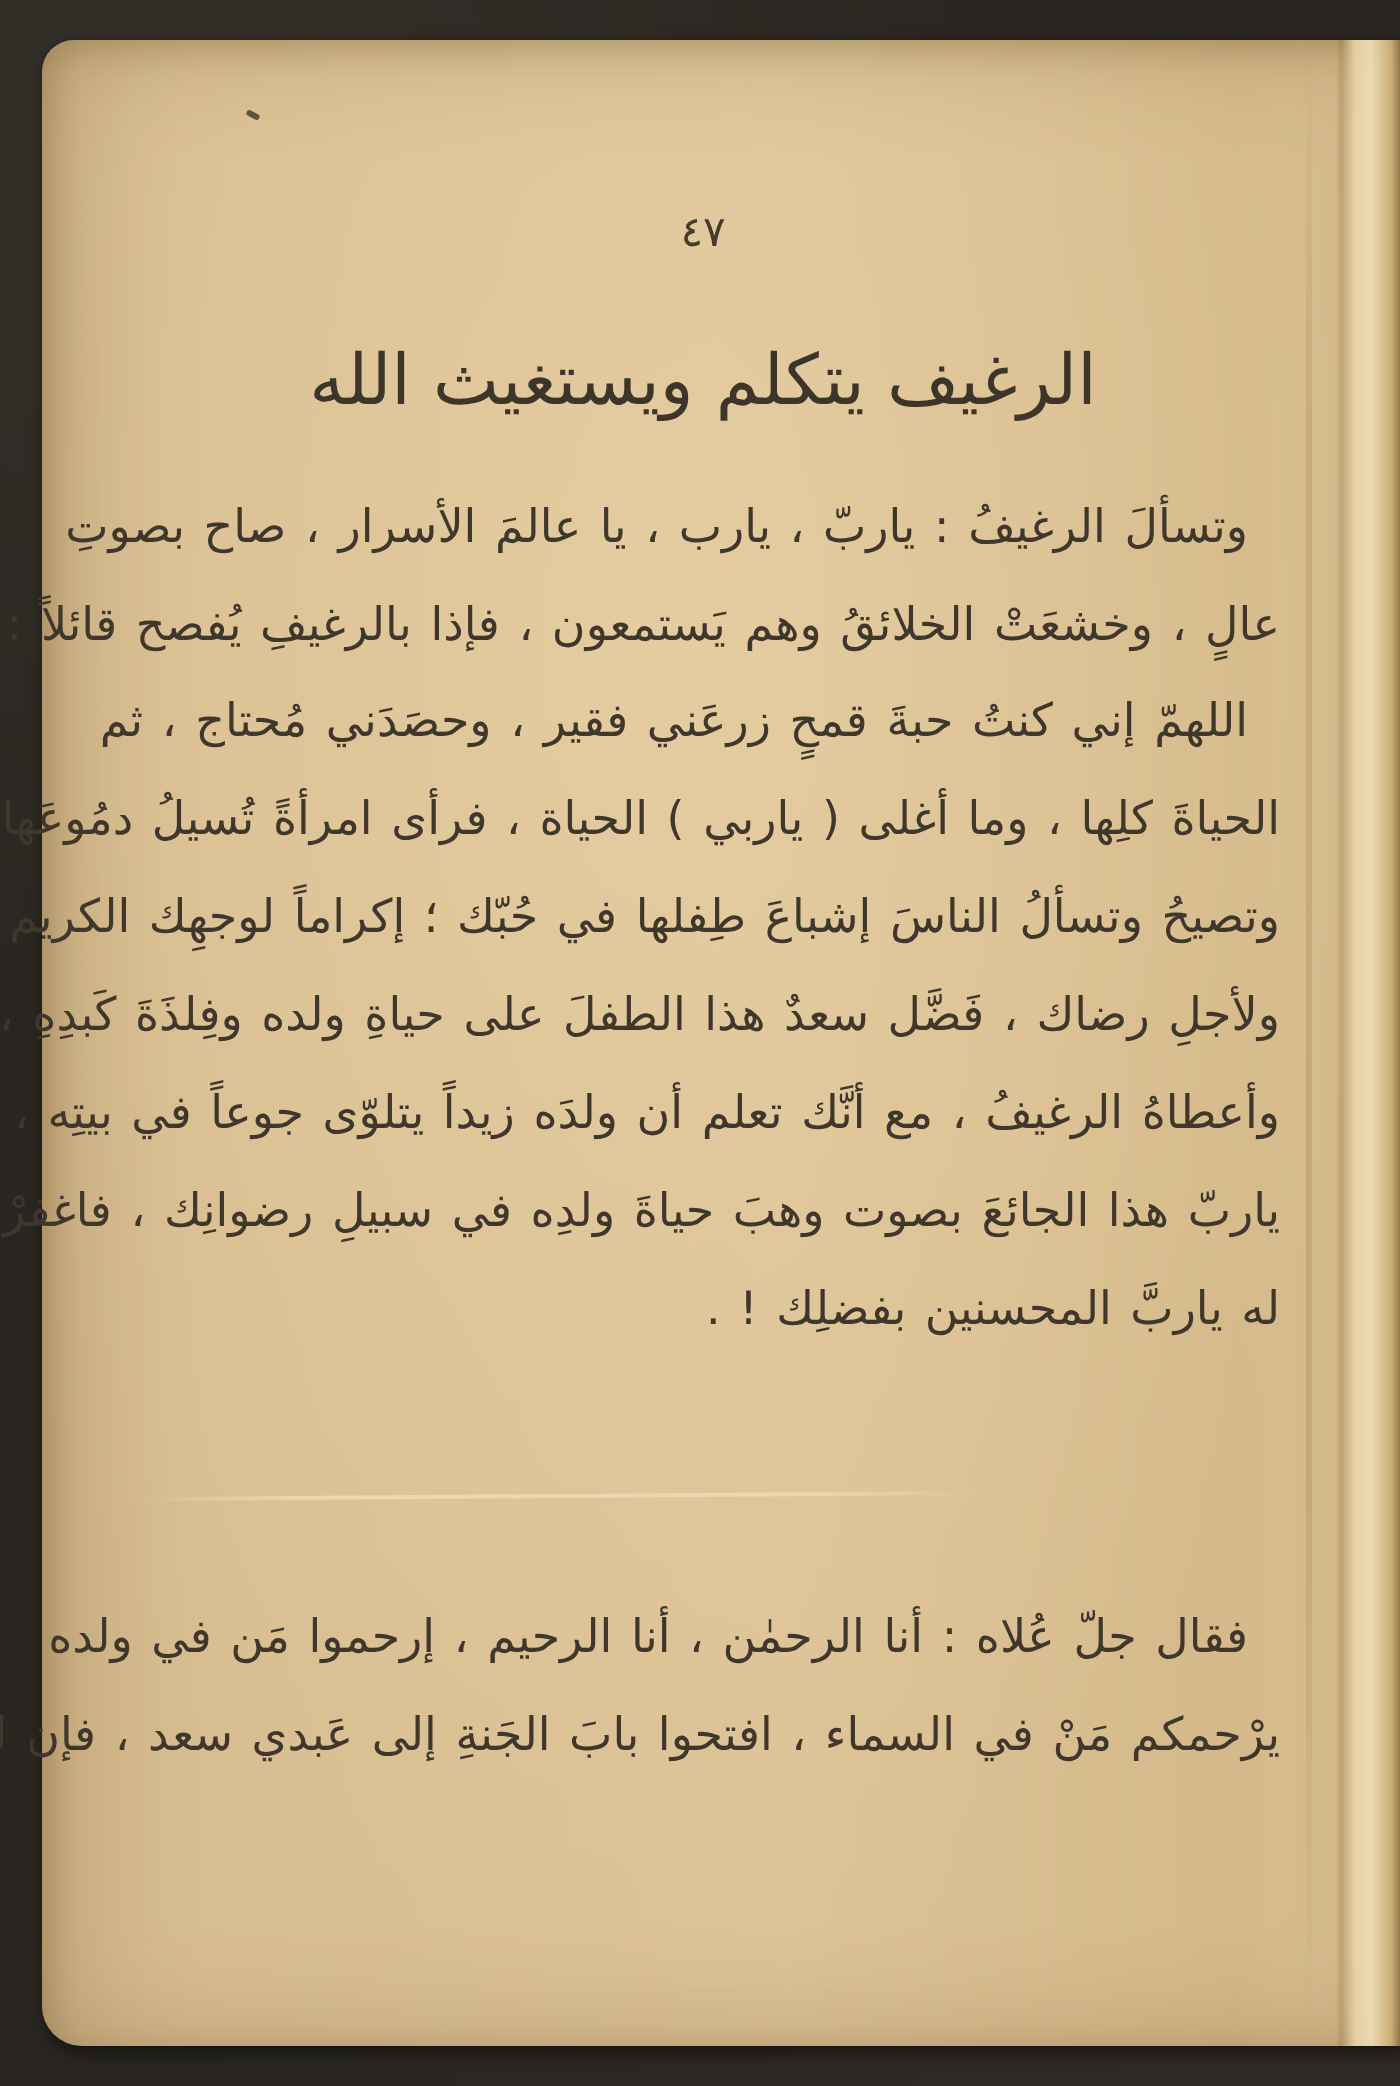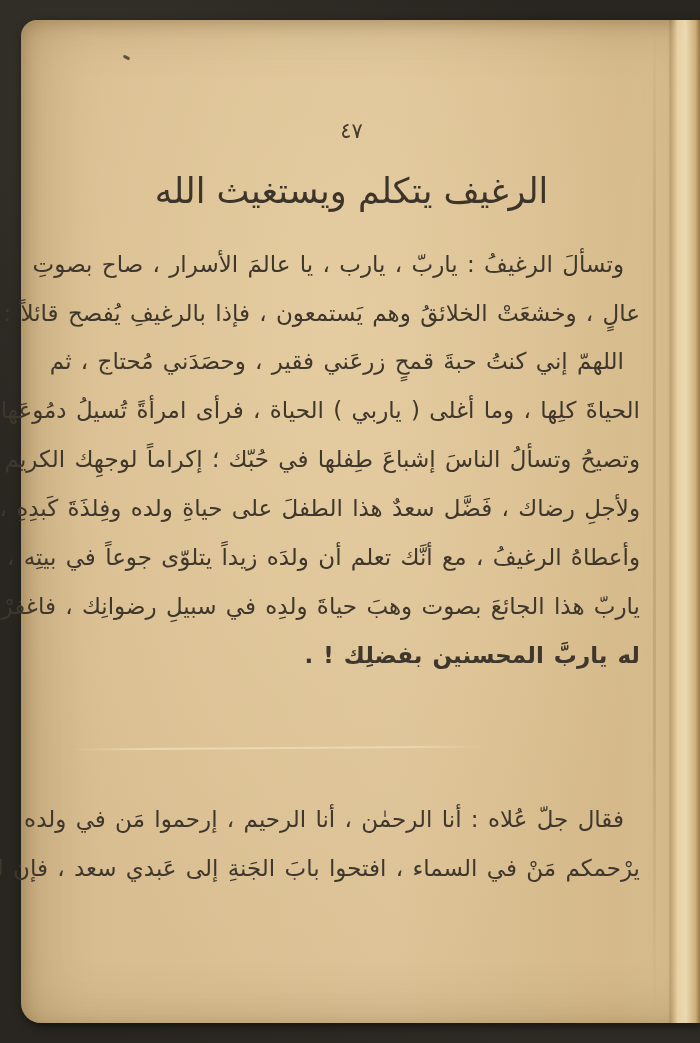"٤٧" .page-number { margin-top: 15px -> none }
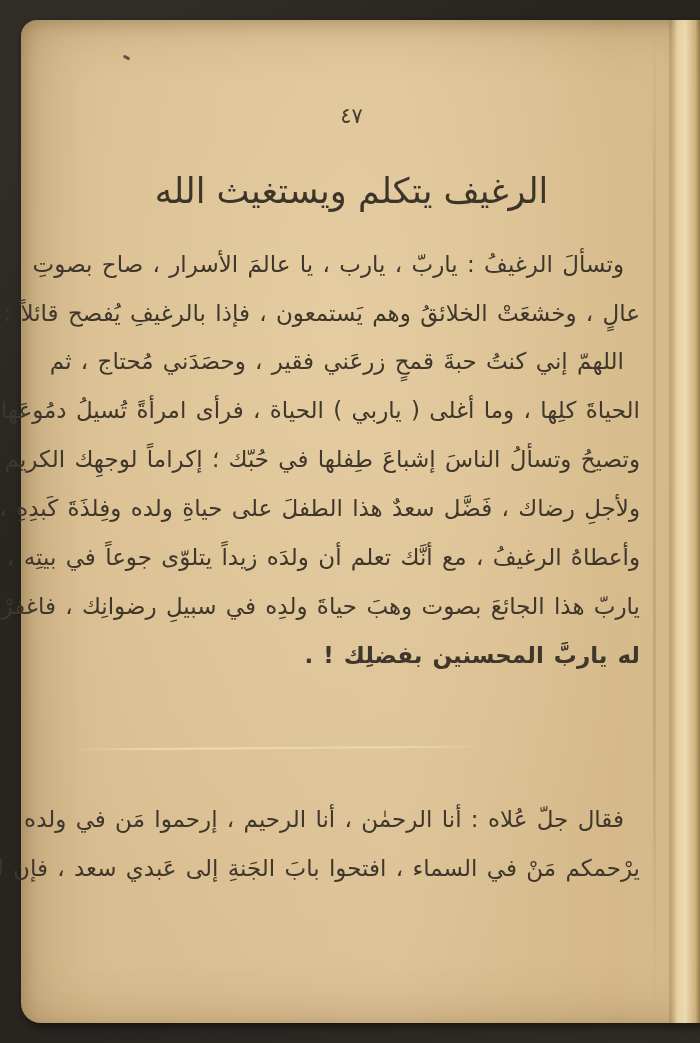"له ياربَّ المحسنين بفضلِك !" .text-line.last { font-weight: bold -> none }
